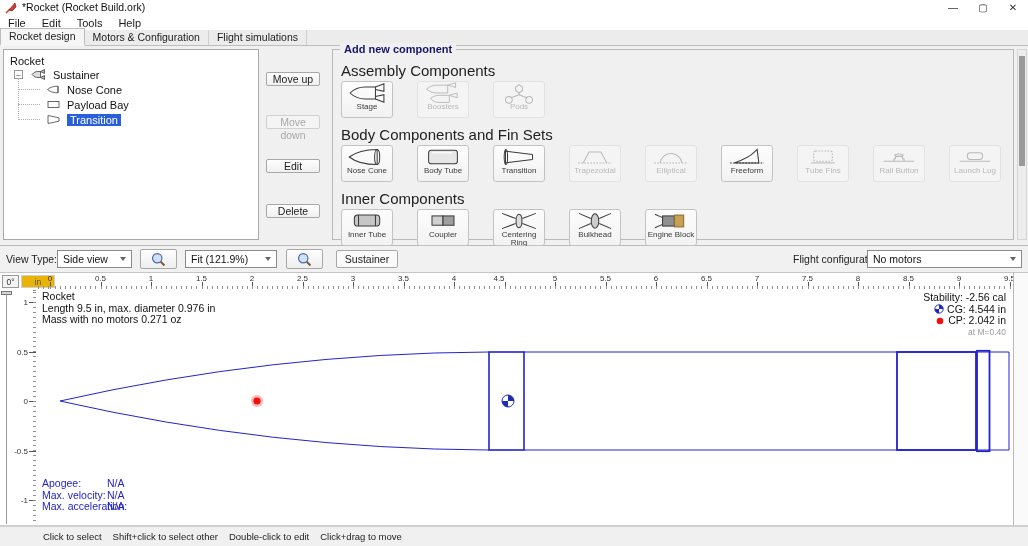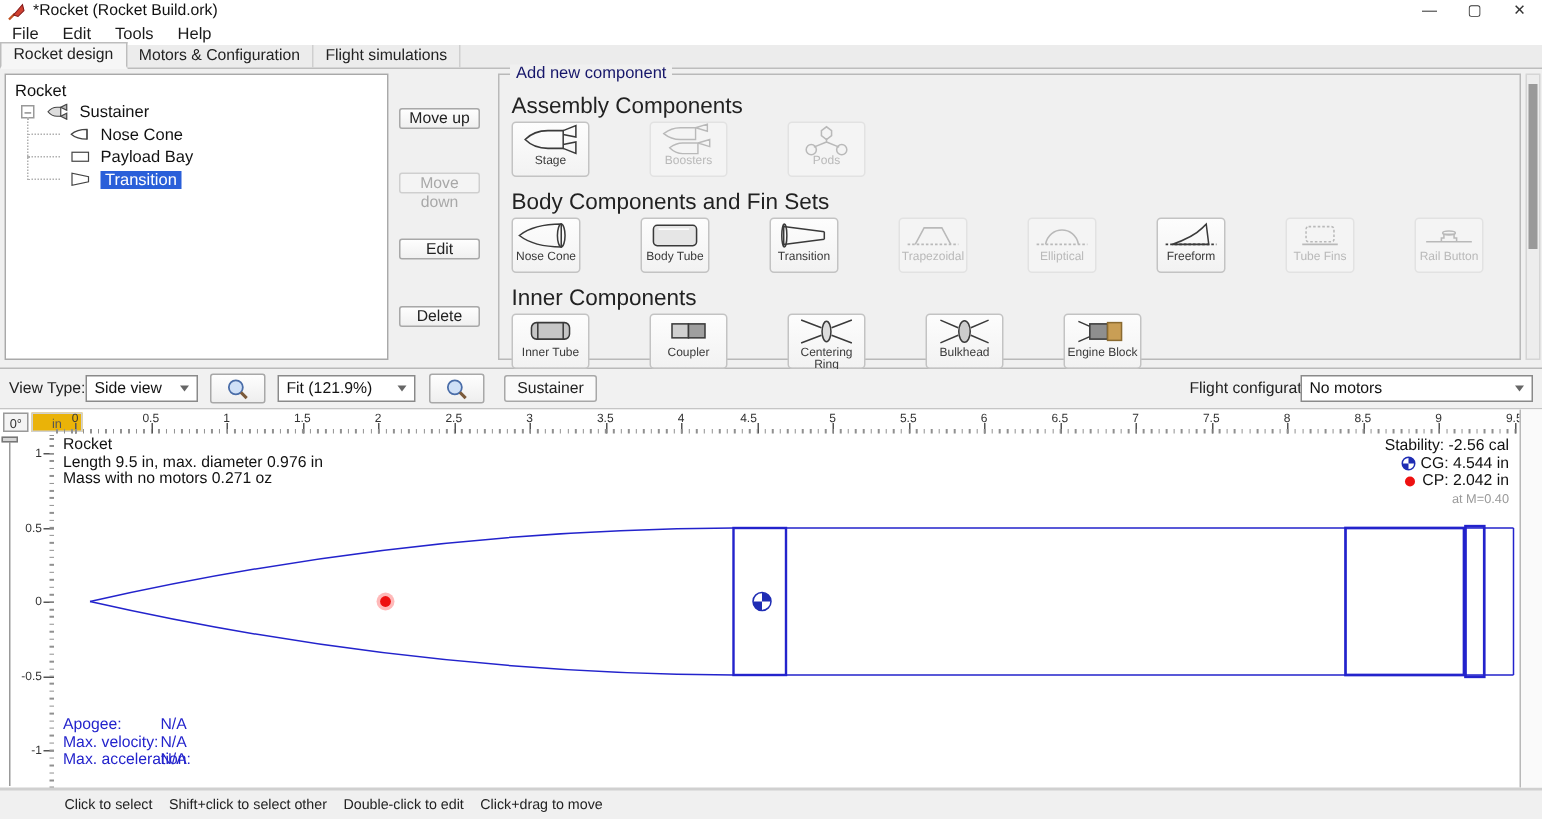"Add new component" #add-panel>.ptitle { font-weight: normal -> bold }
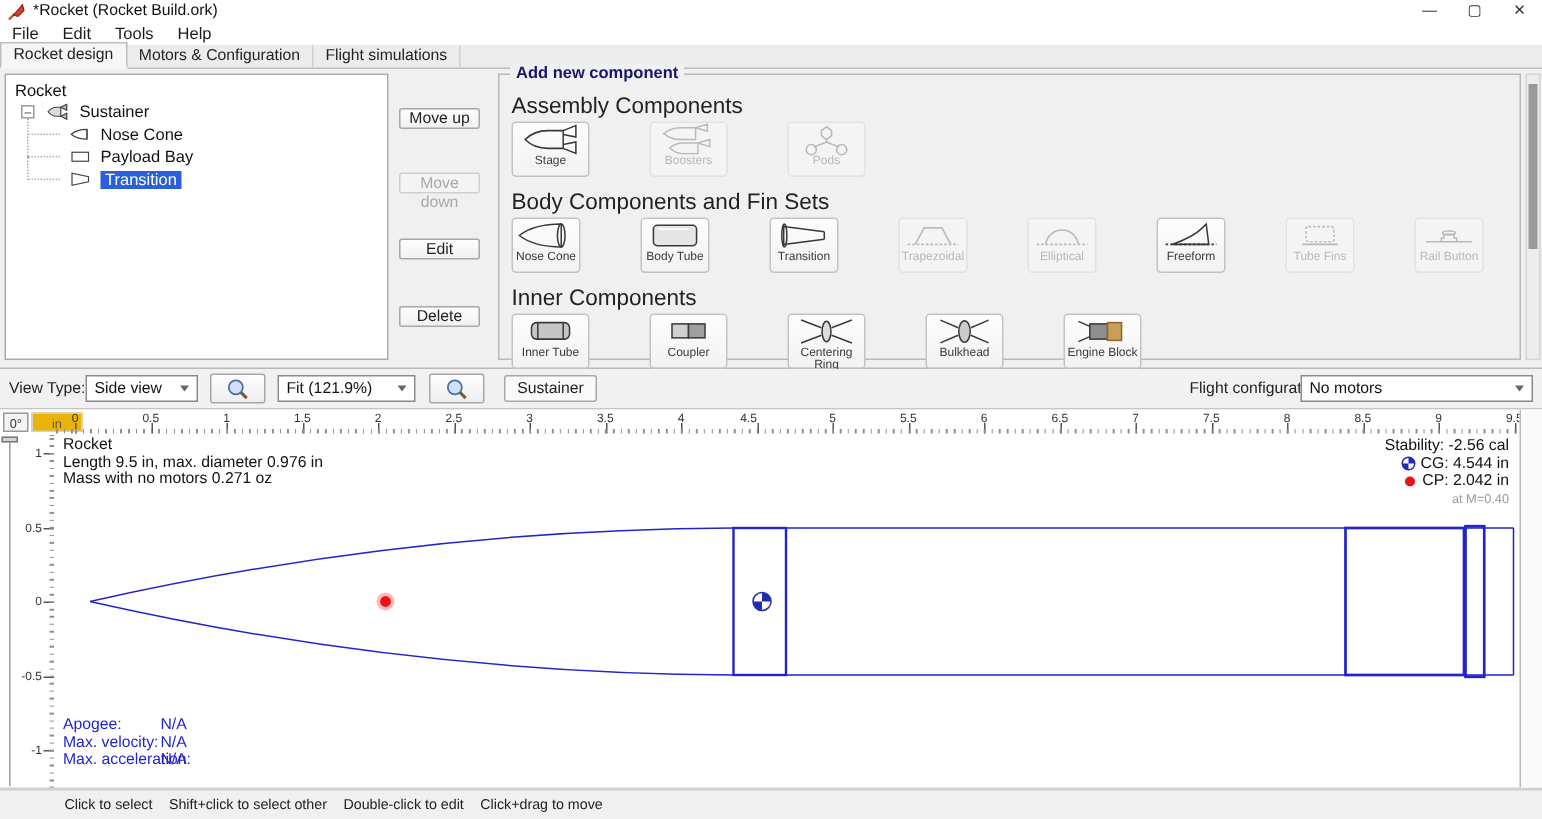"Stage" .comp-row { gap: 40px -> 24px }
